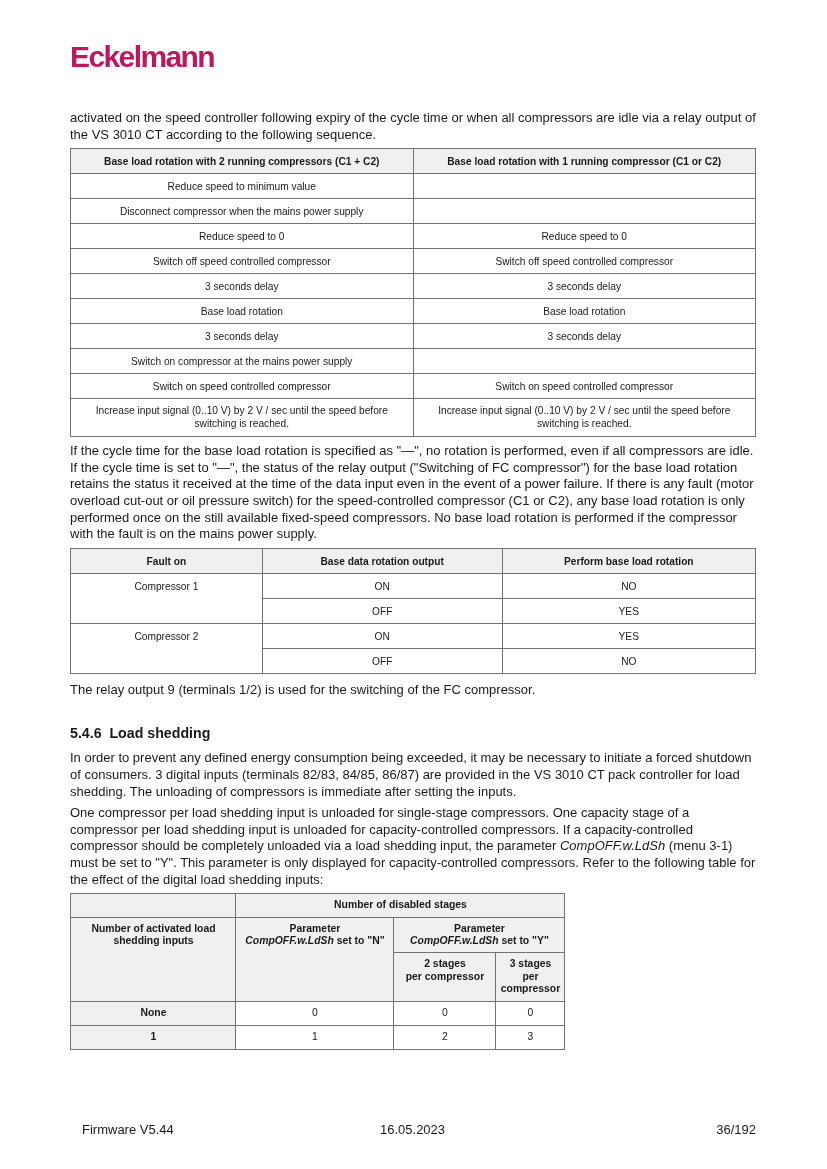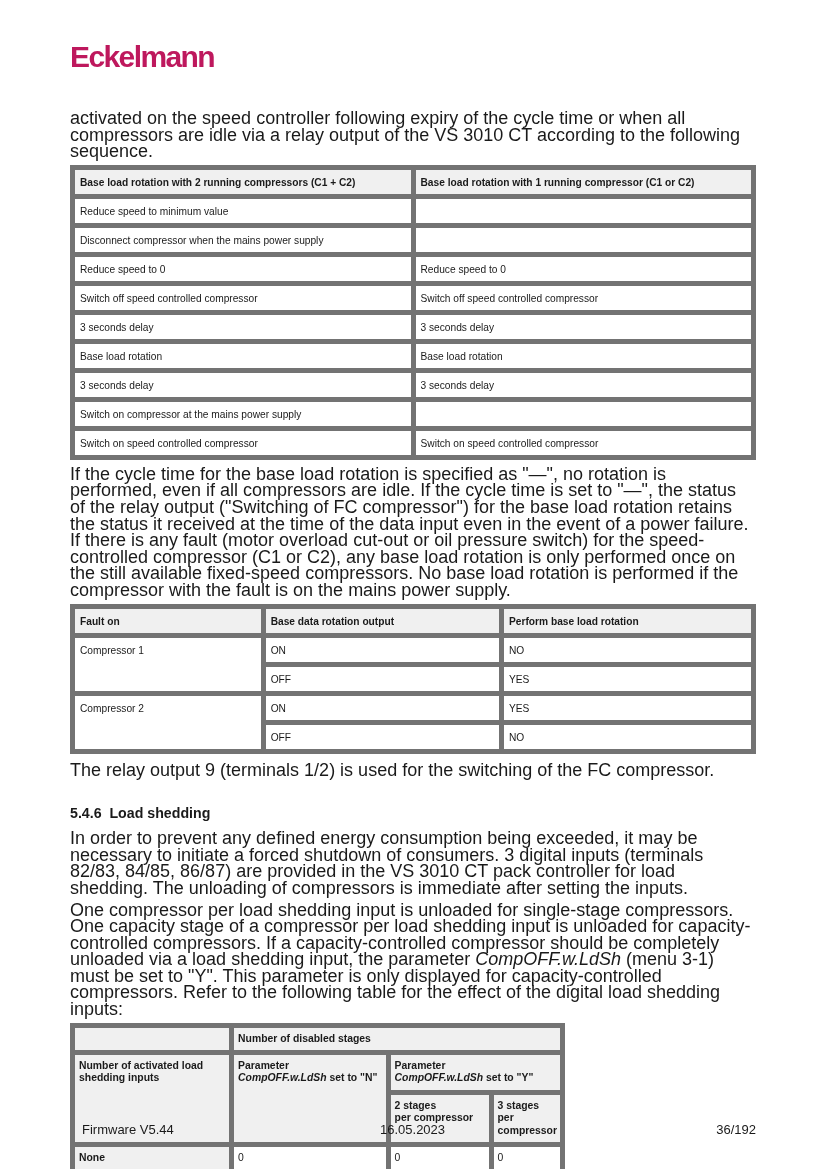"activated on the speed controller" p { font-size: 18px -> 13px }
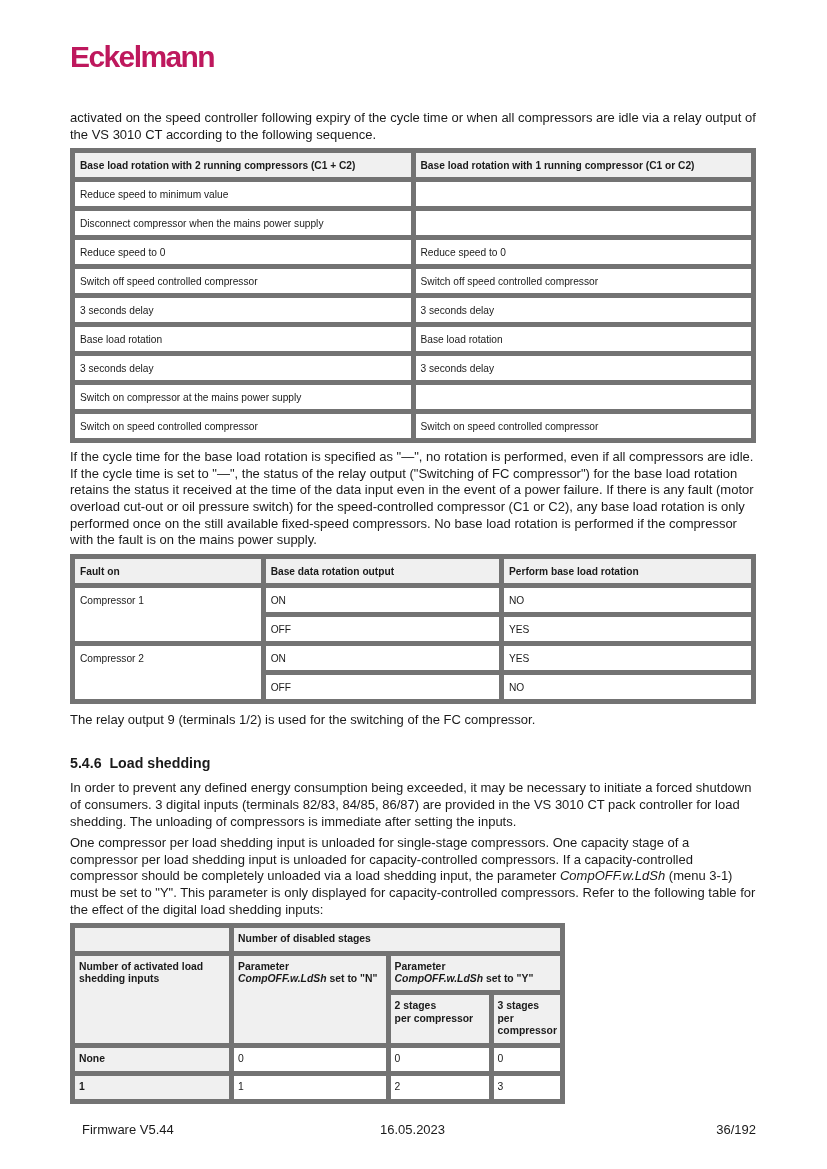"Base load rotation with 2" td, th { border: 5px solid #737373 -> 1px solid #737373; text-align: left -> center }
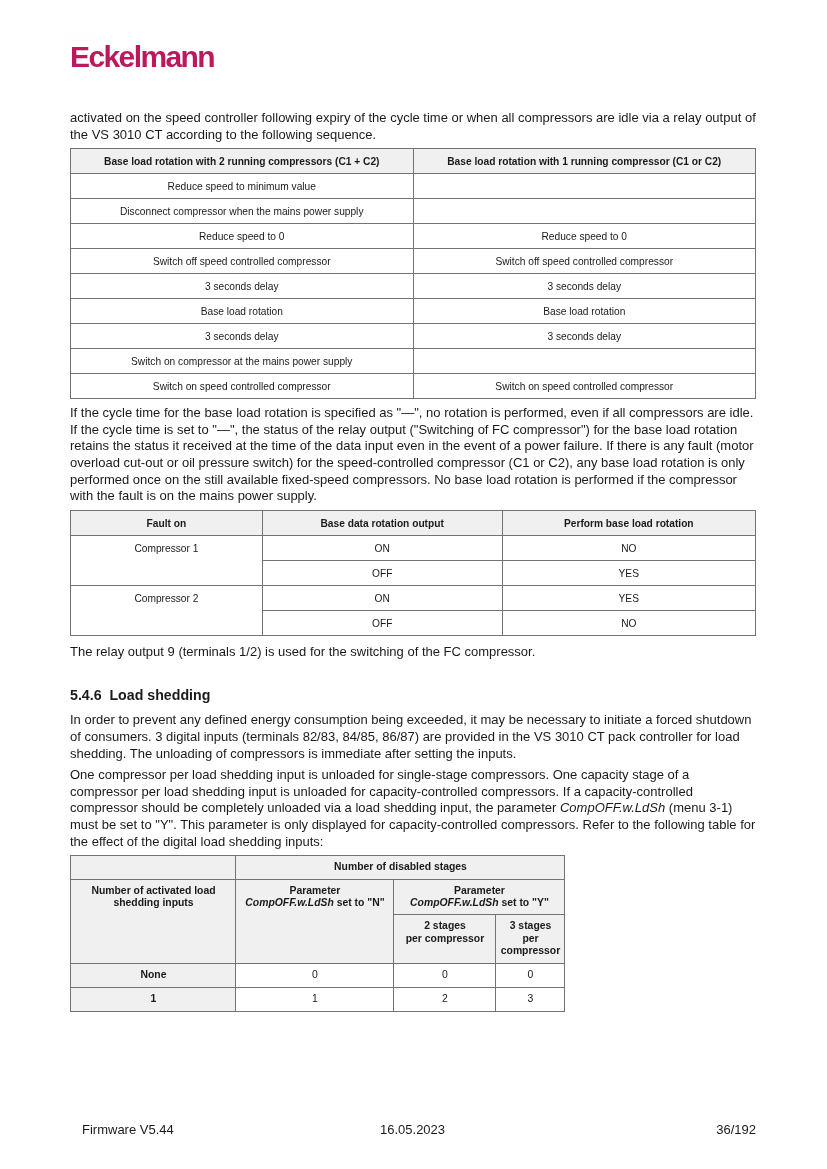"Increase input signal (0..10 V)" tr { html: none -> <tr> <td>Increase input signal (0..10 V) by 2 V / sec until the speed before switching is reached.</td> <td>Increase input signal (0..10 V) by 2 V / sec until the speed before switching is reached.</td> </tr> }
